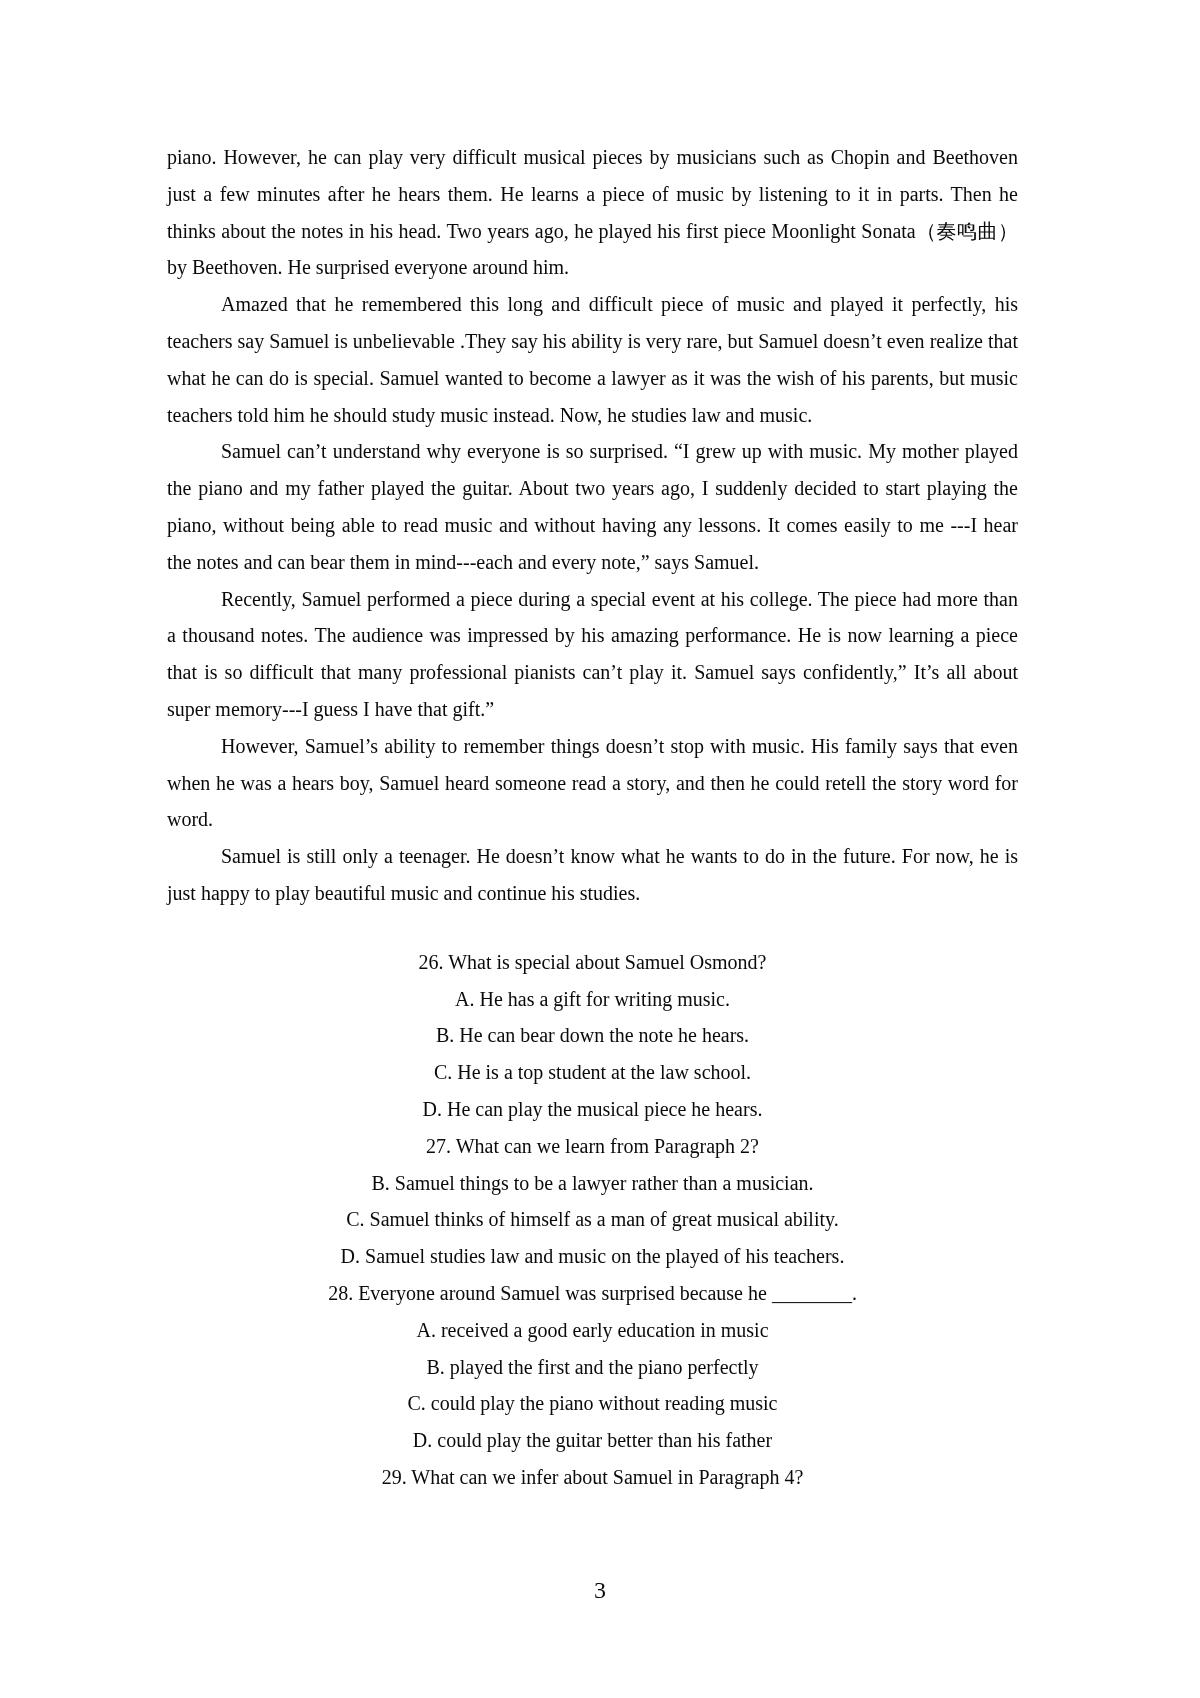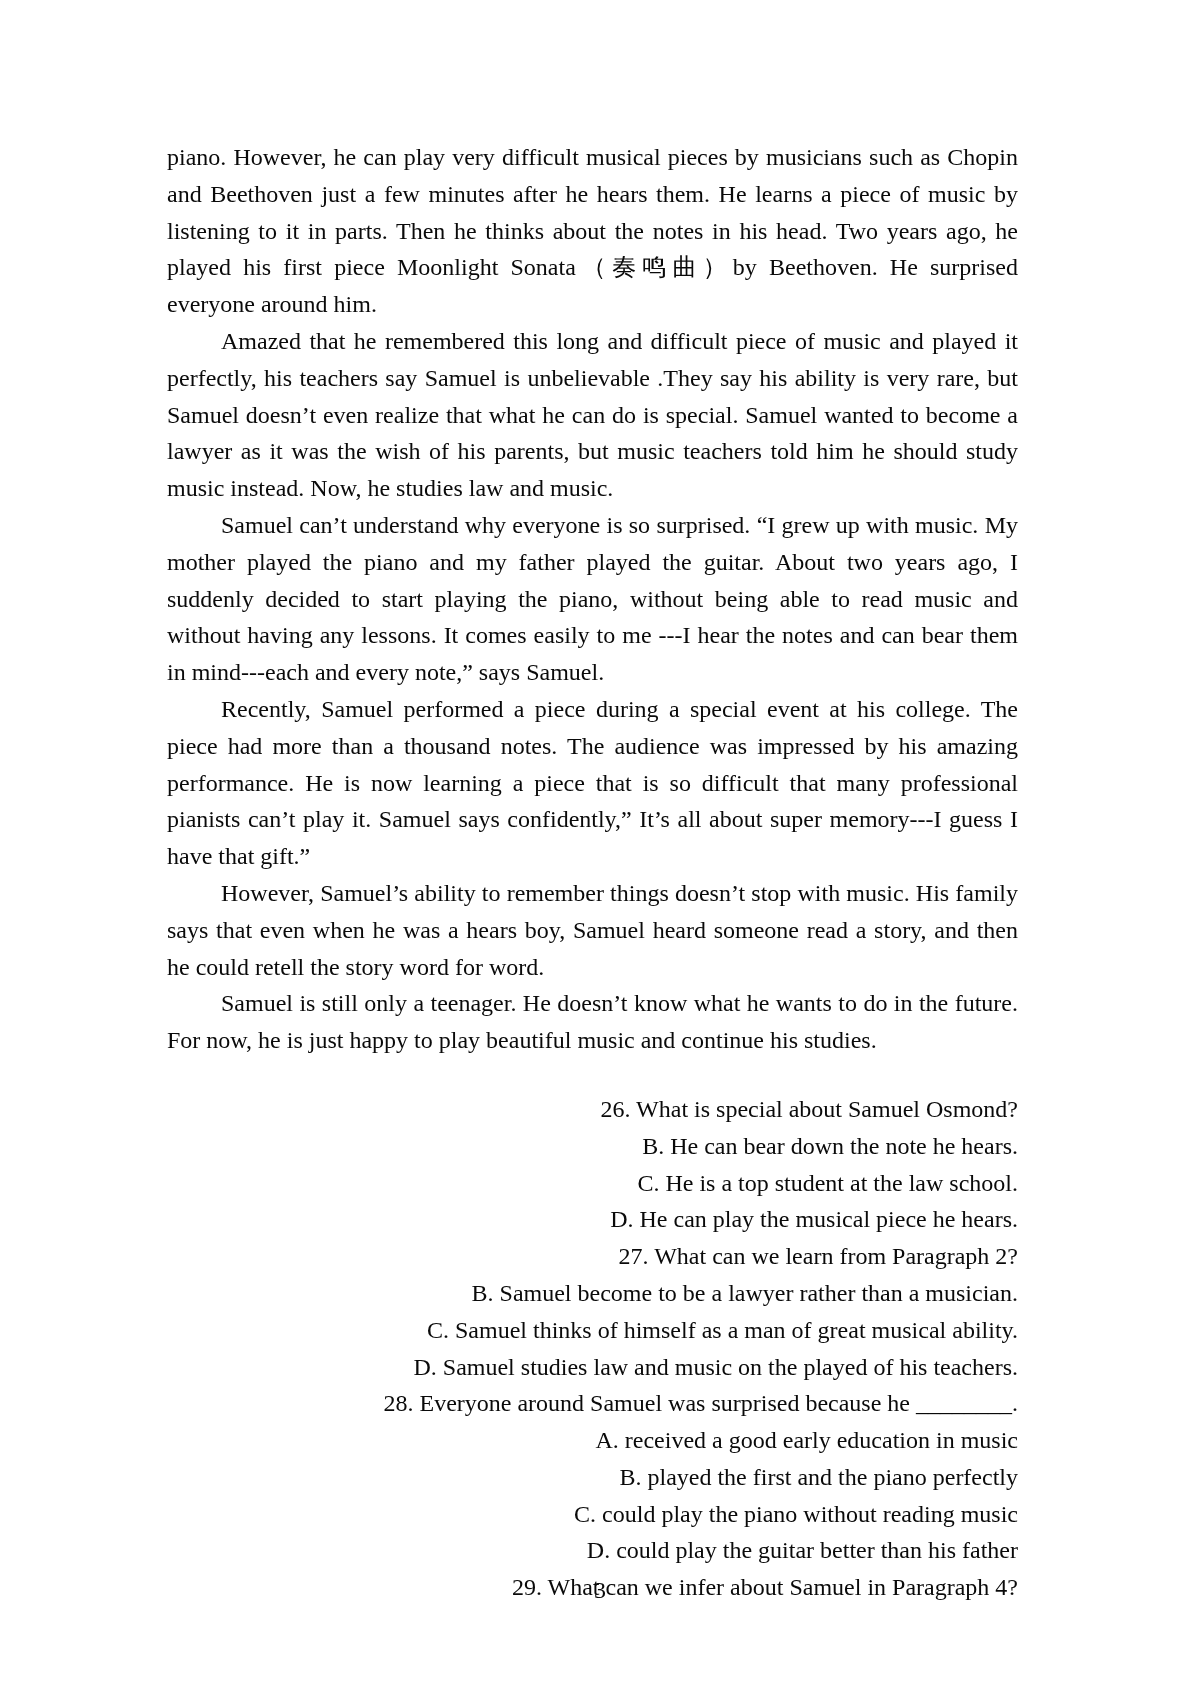"piano. However, he can play" .content { font-size: 24px -> 20px }
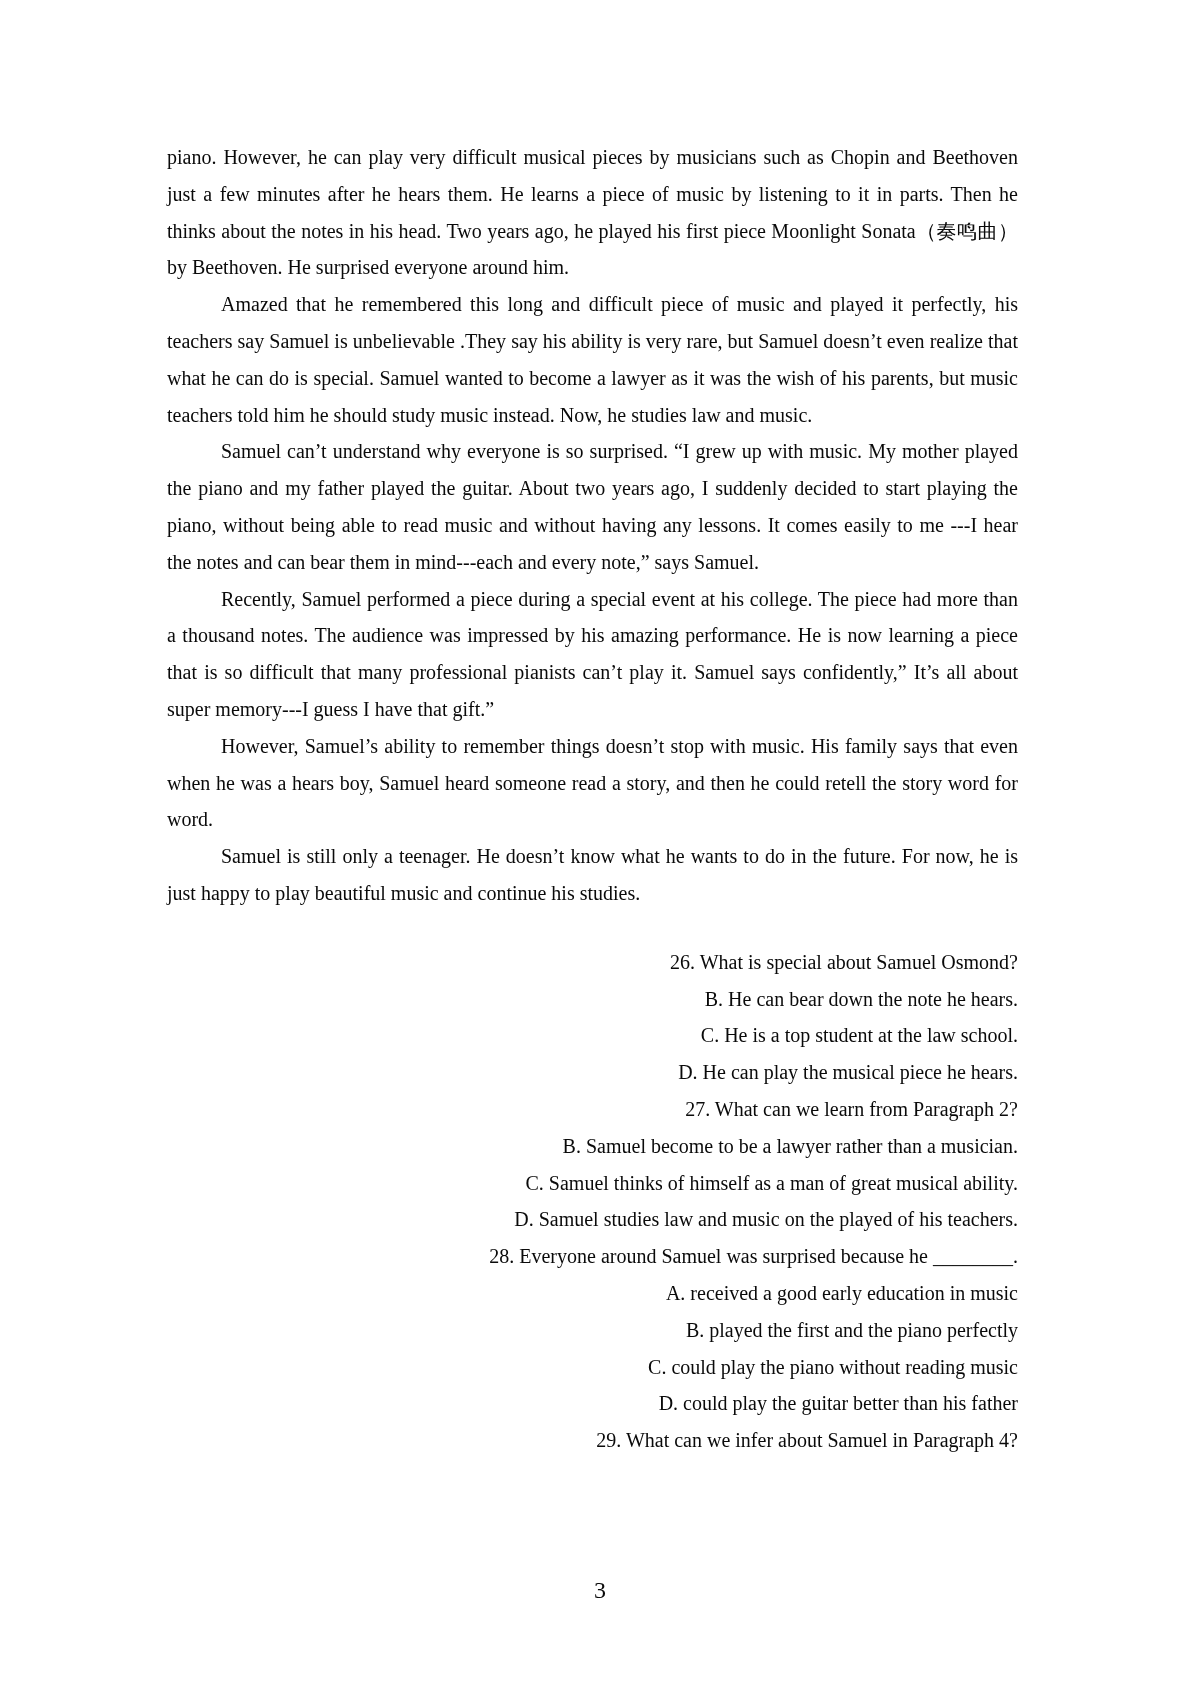"26. What is special about" .qline { text-align: right -> center }
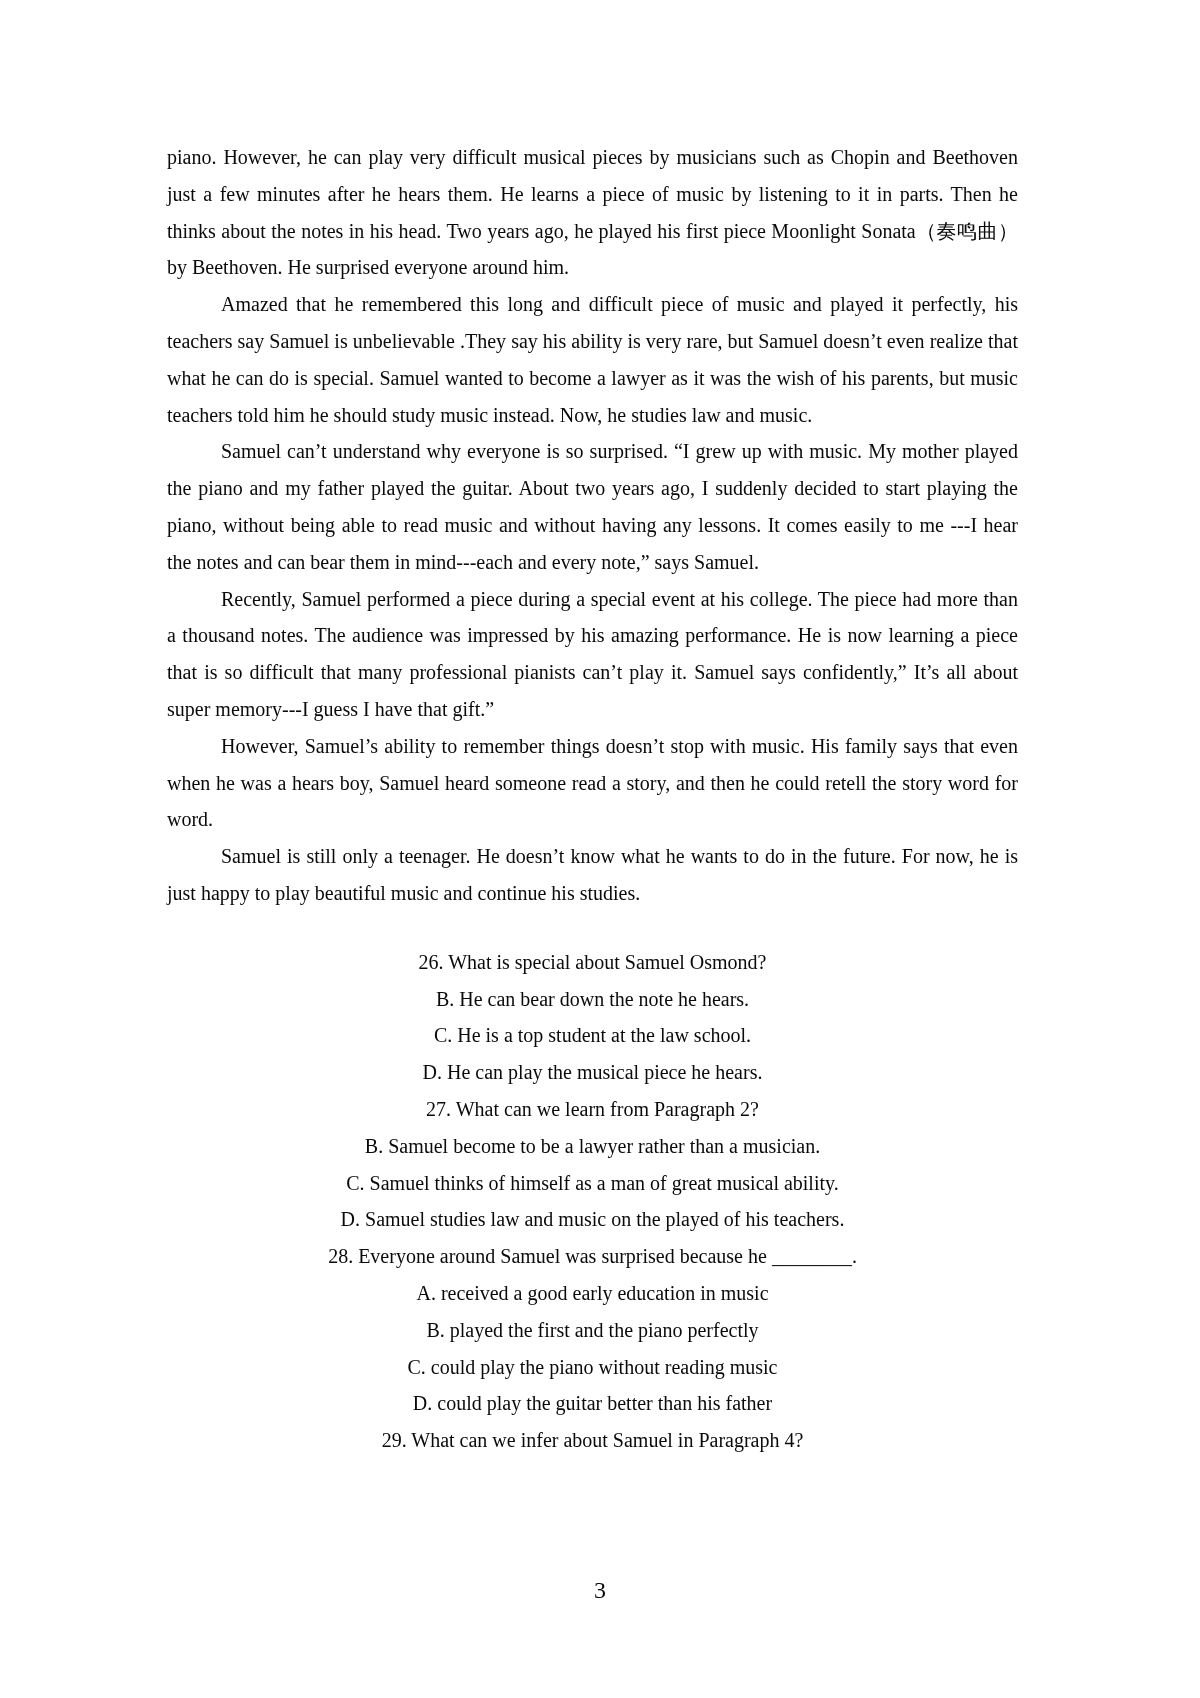"A. He has a gift" div.qline { html: none -> <div>A. He has a gift for writing music.</div> }
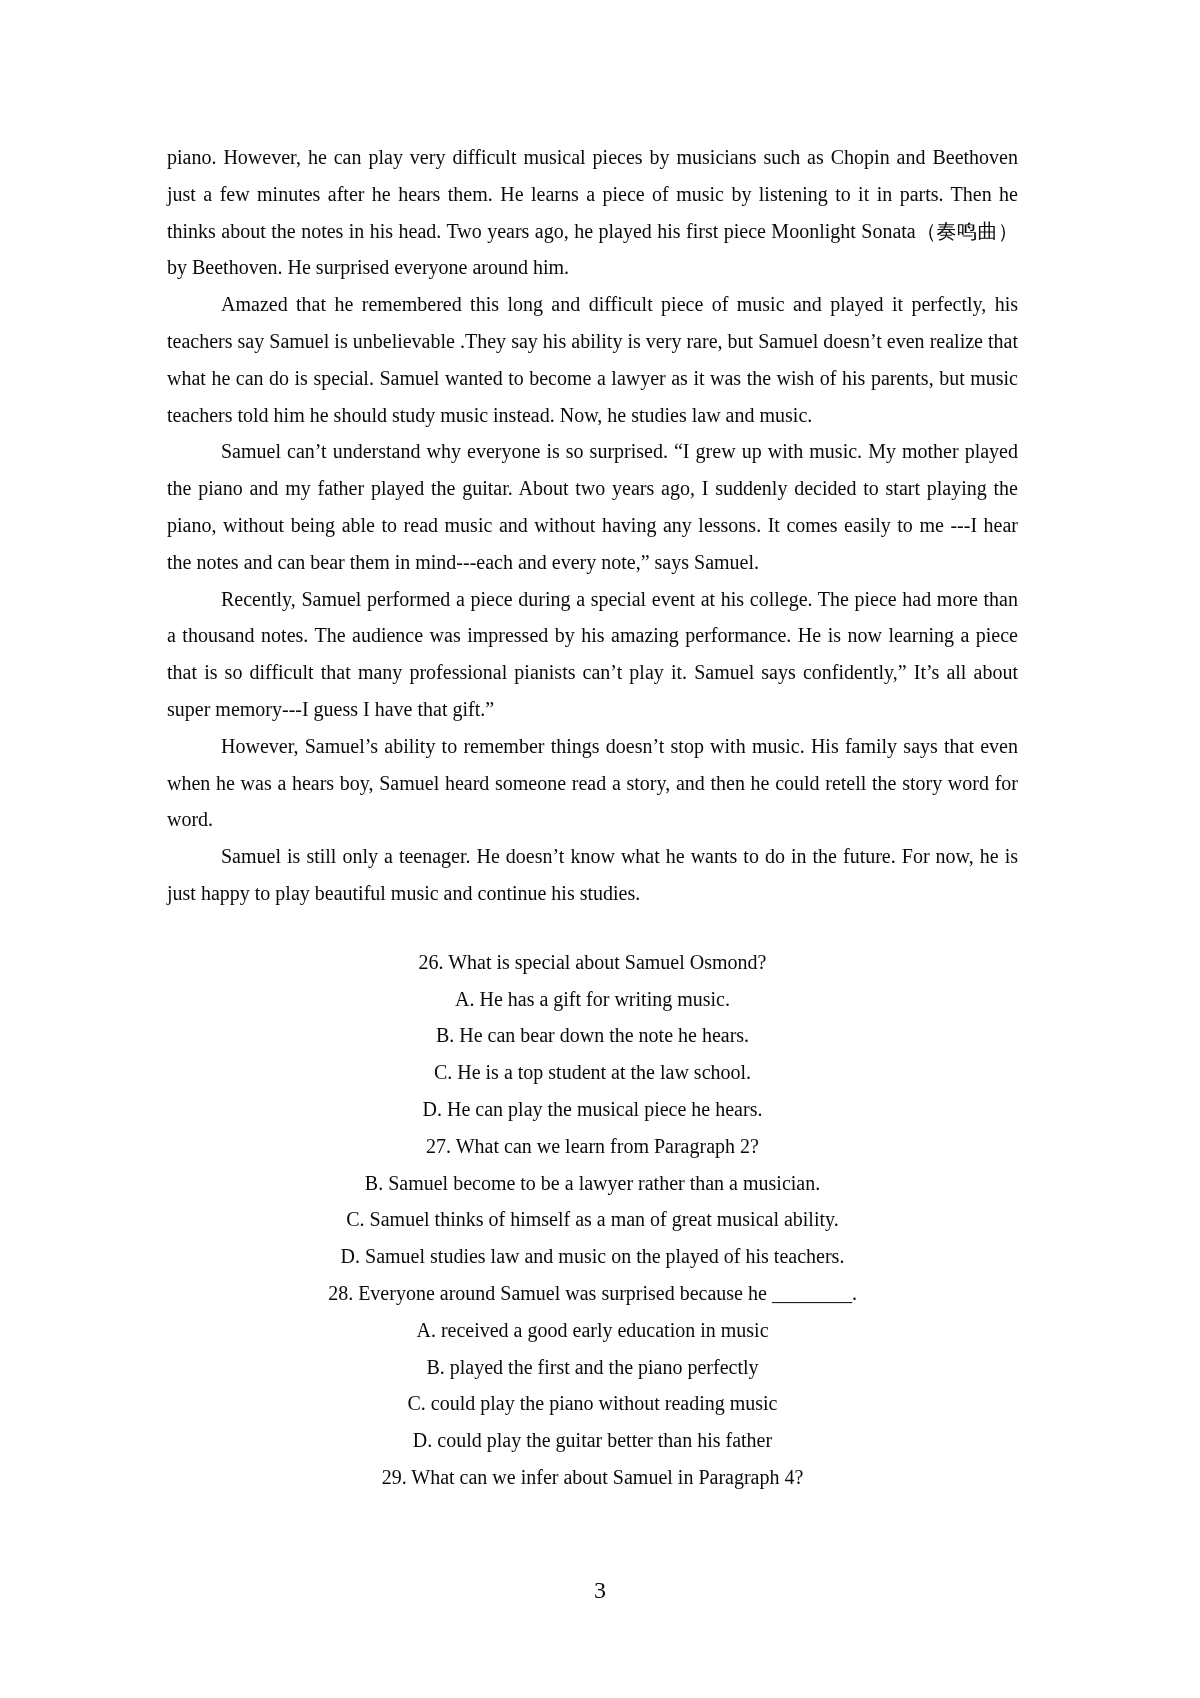"B. Samuel become to be" div.qline { text: become -> things }
